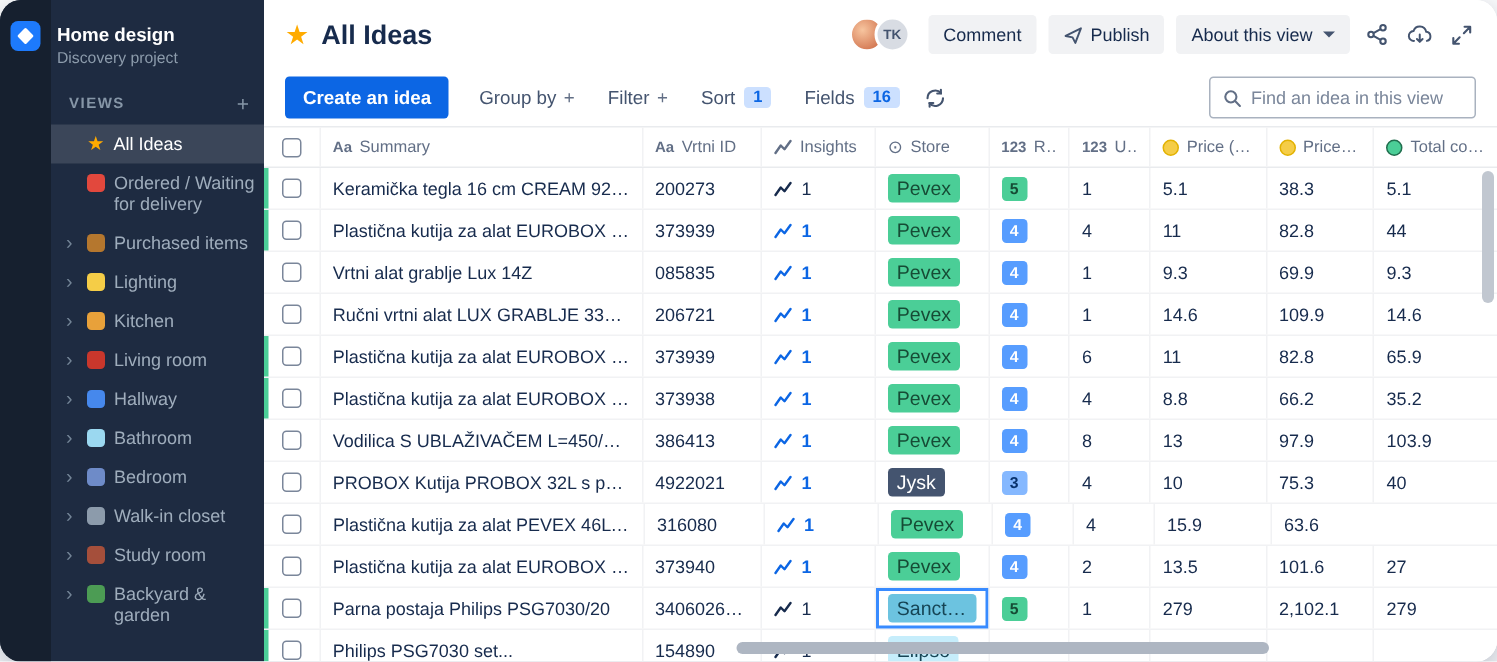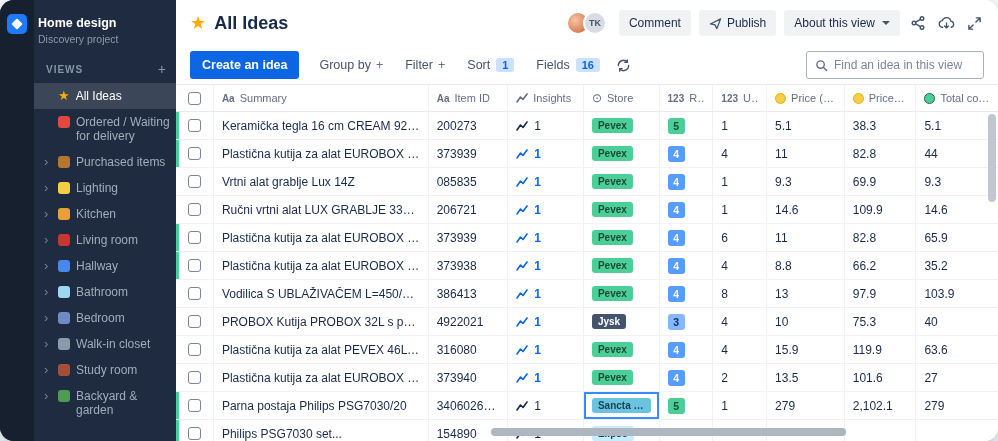"Item ID" span.th-label { text: Item -> Vrtni }
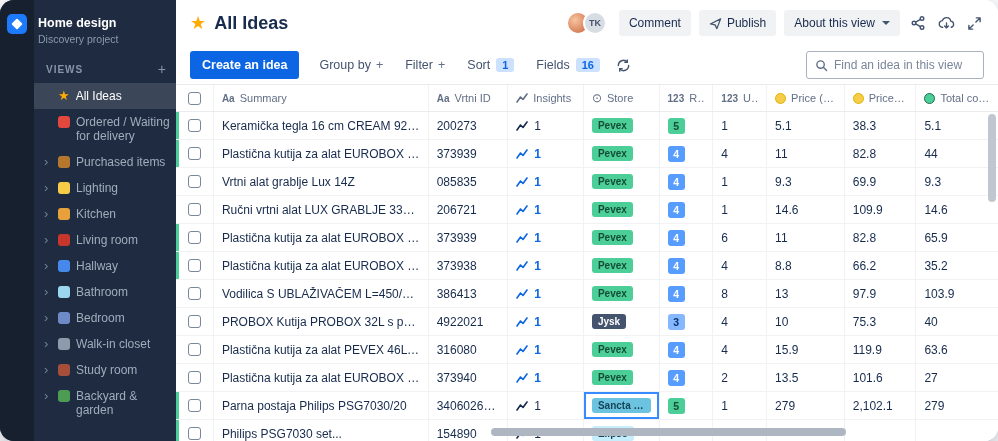"Pevex" .tag { font-size: 10px -> 13px; font-weight: 700 -> 400 }
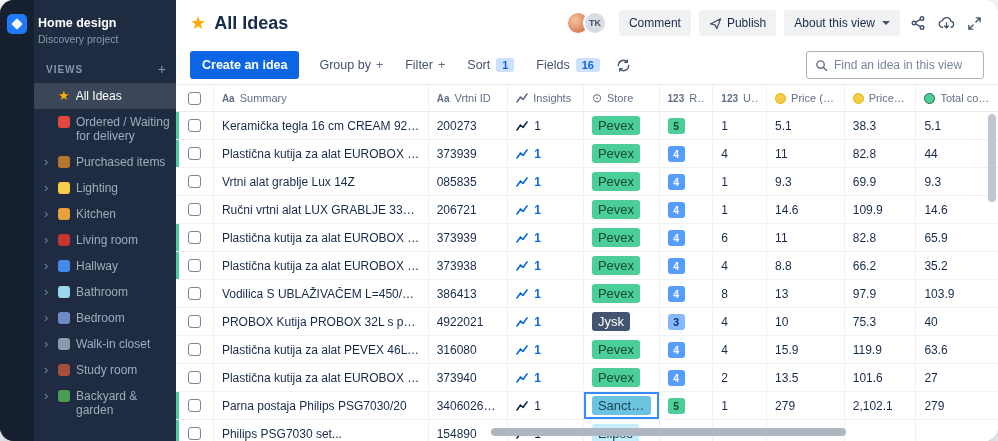"119.9" div.cell { html: <div> <span>119.9</span> </div> -> none }
